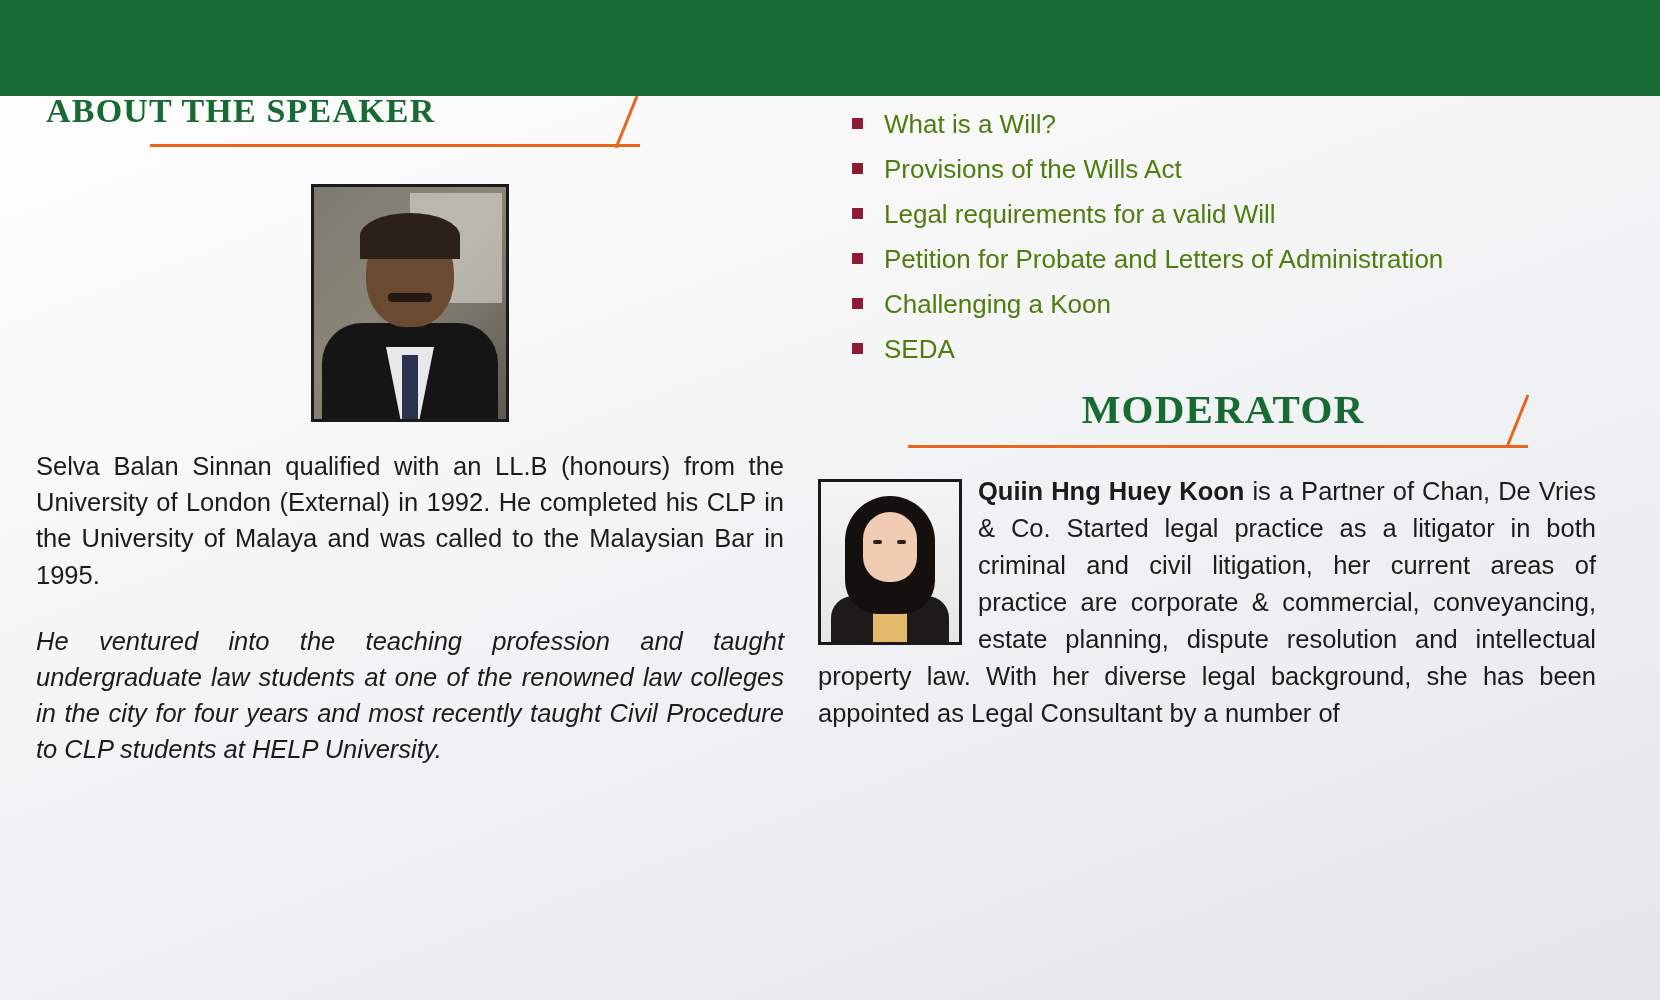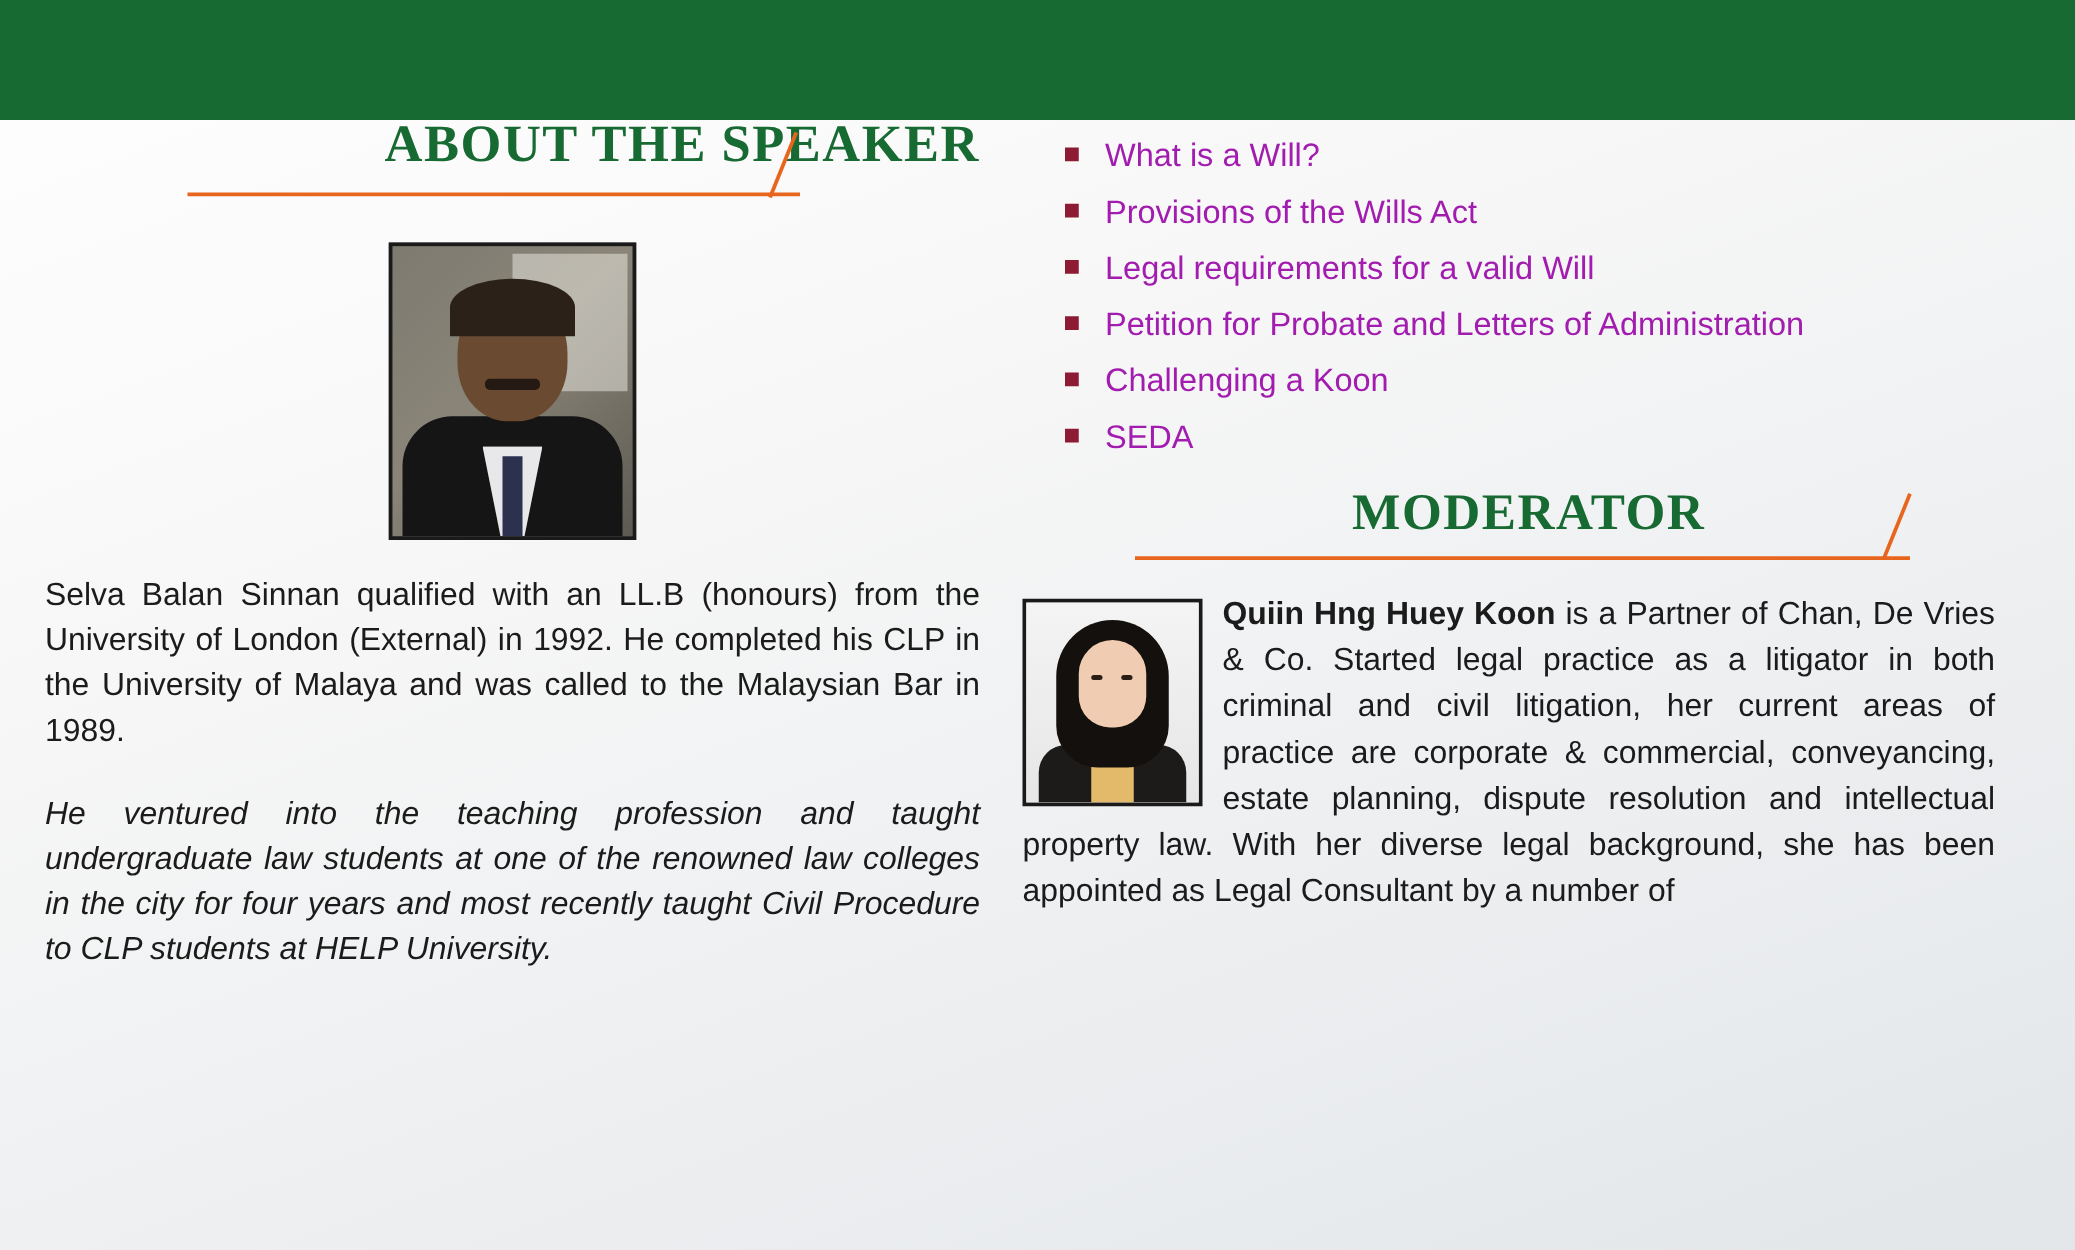"ABOUT THE SPEAKER" .heading-about { font-size: 42px -> 34px; text-align: right -> left }
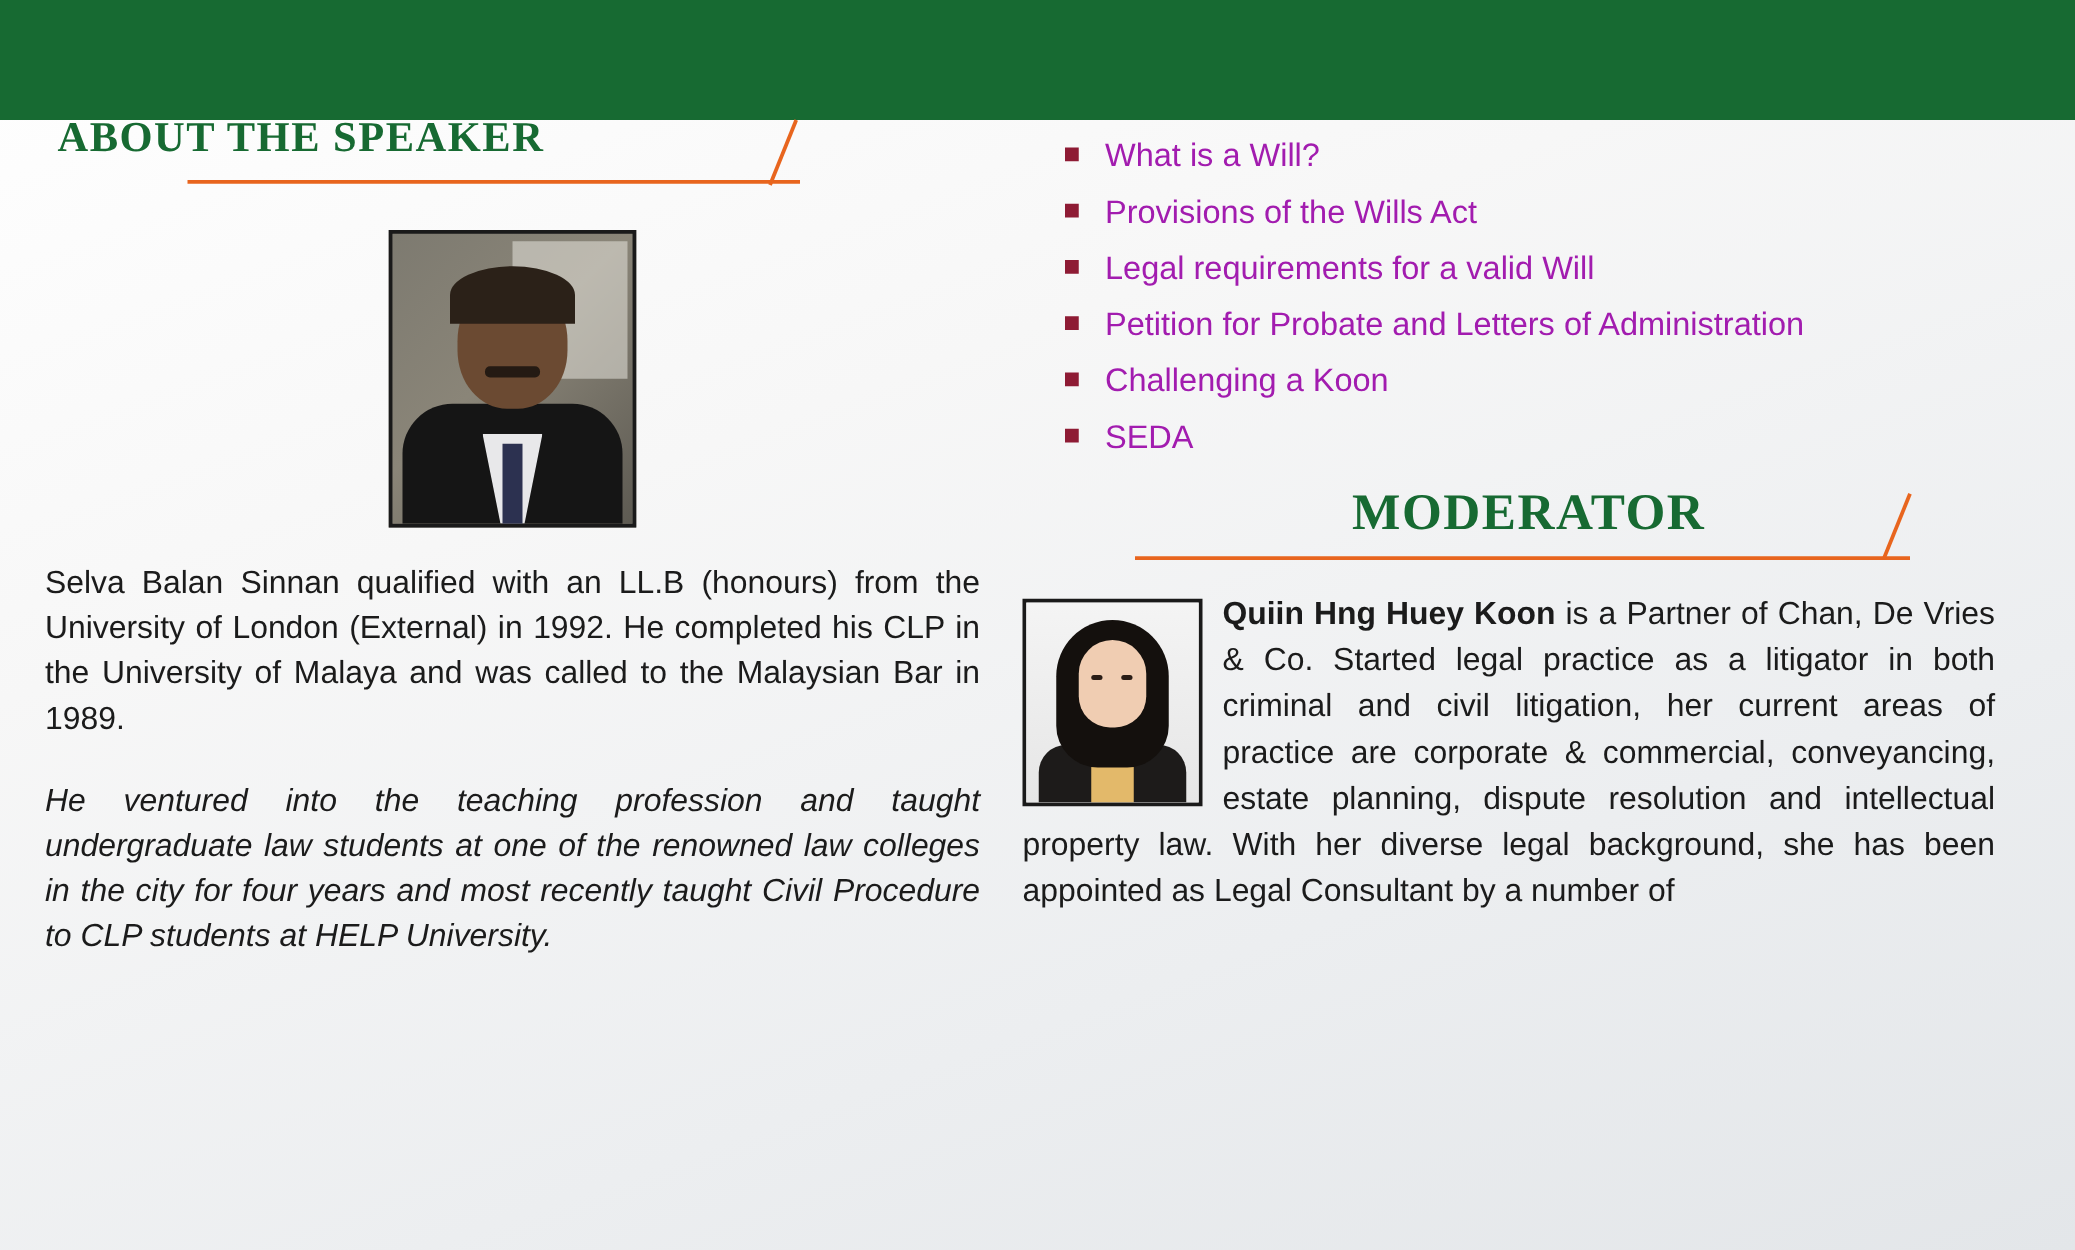"What is a Will?" ul.topics { color: #a21caf -> #4d7c0f }
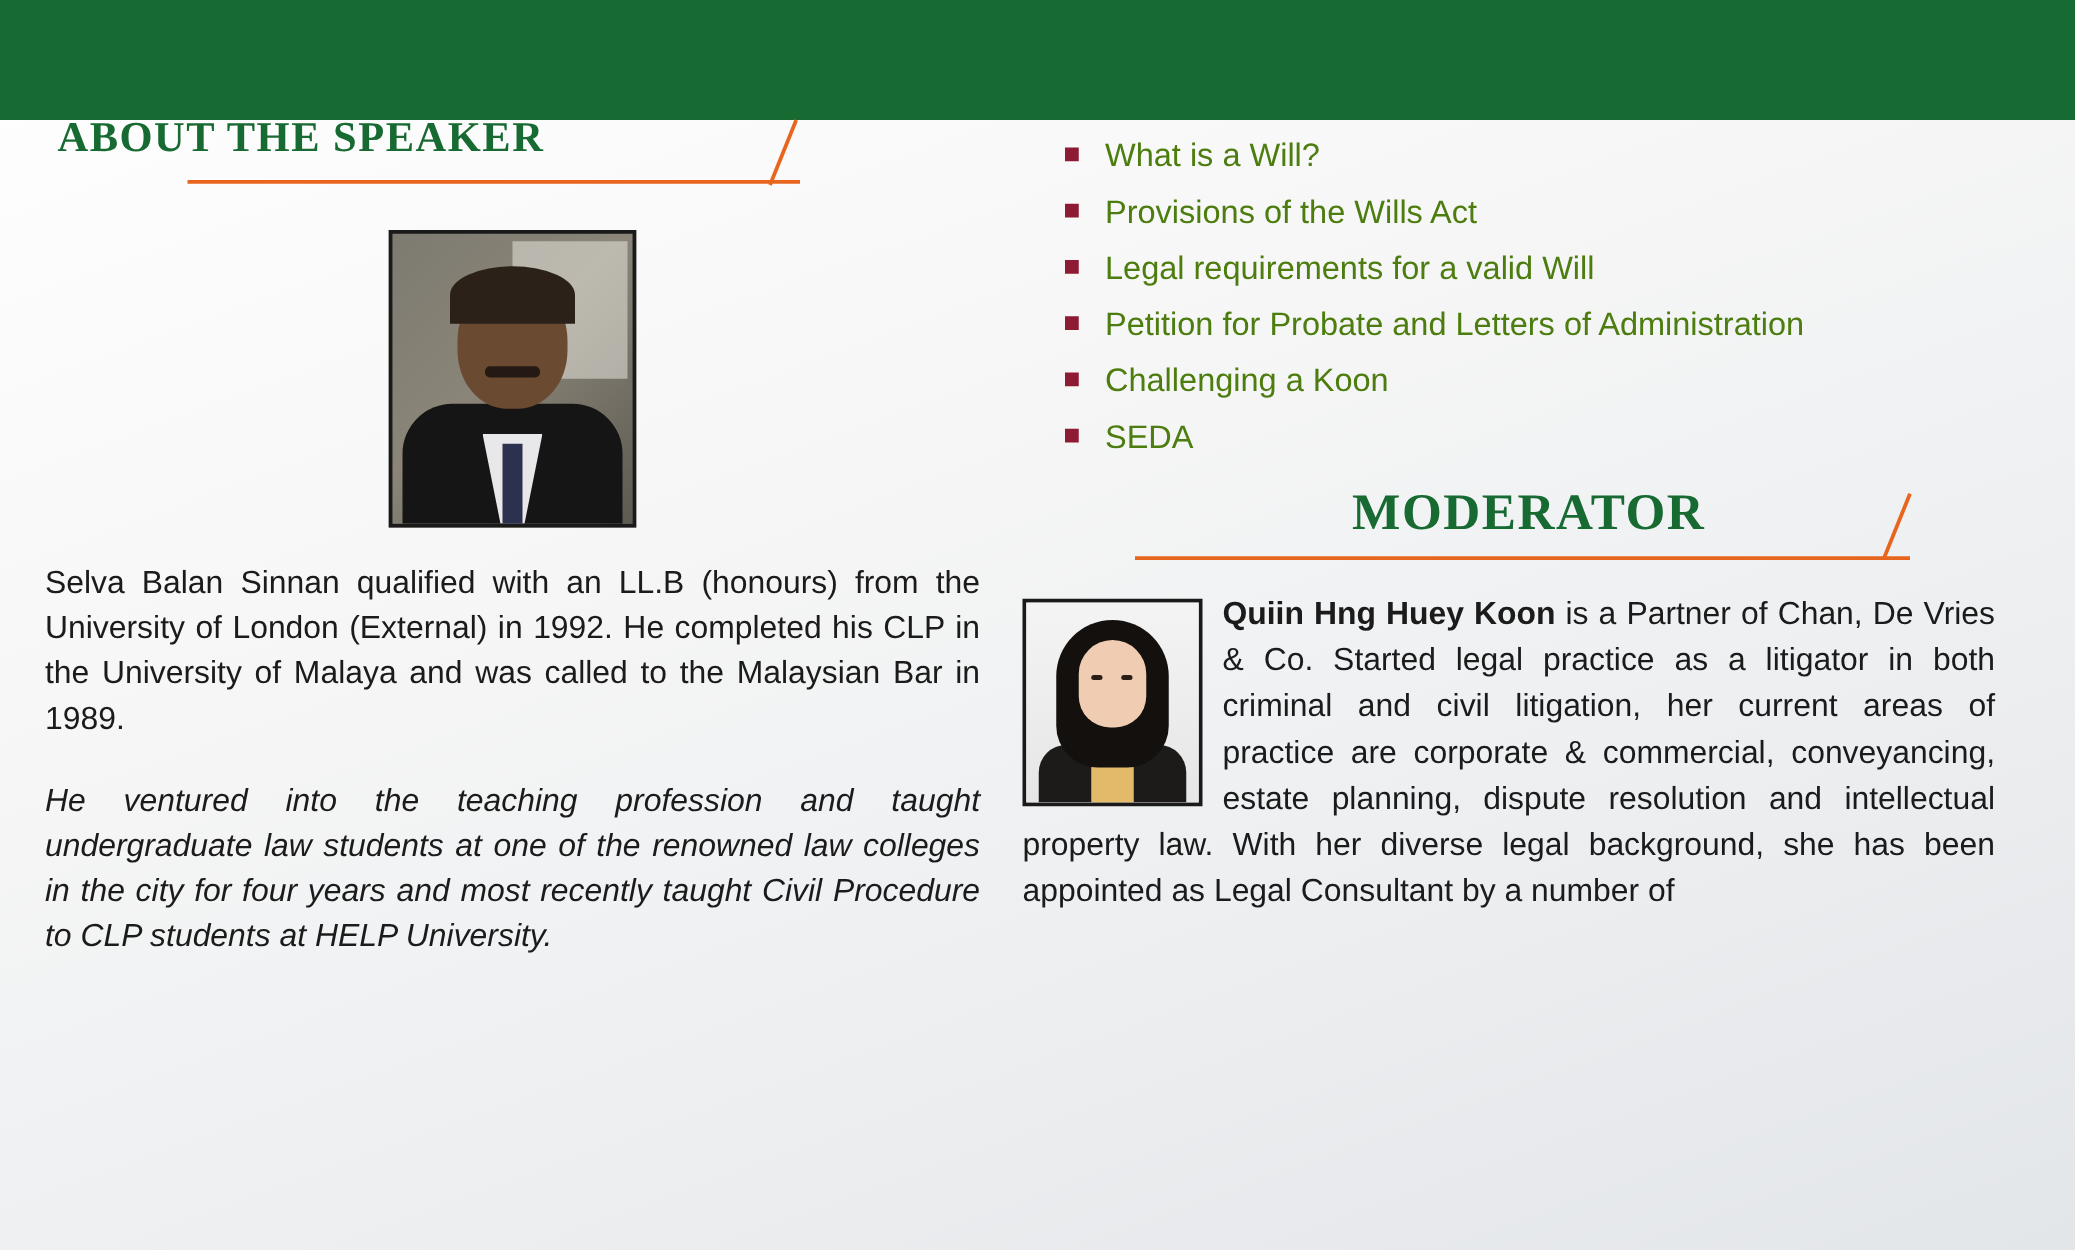"qualified with an LL.B (honours)" span { text: 1989 -> 1995 }
